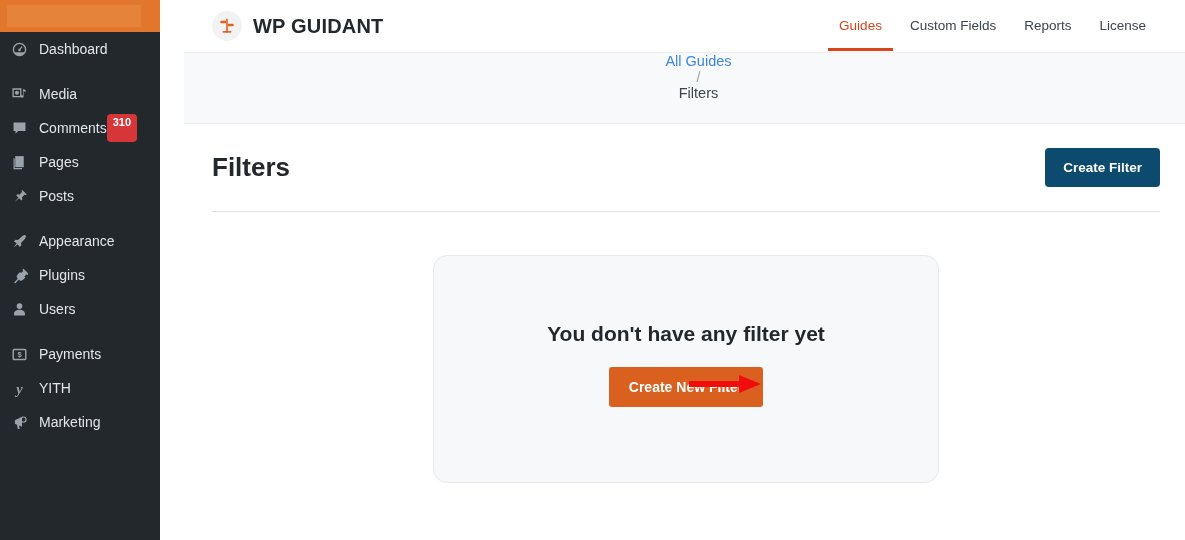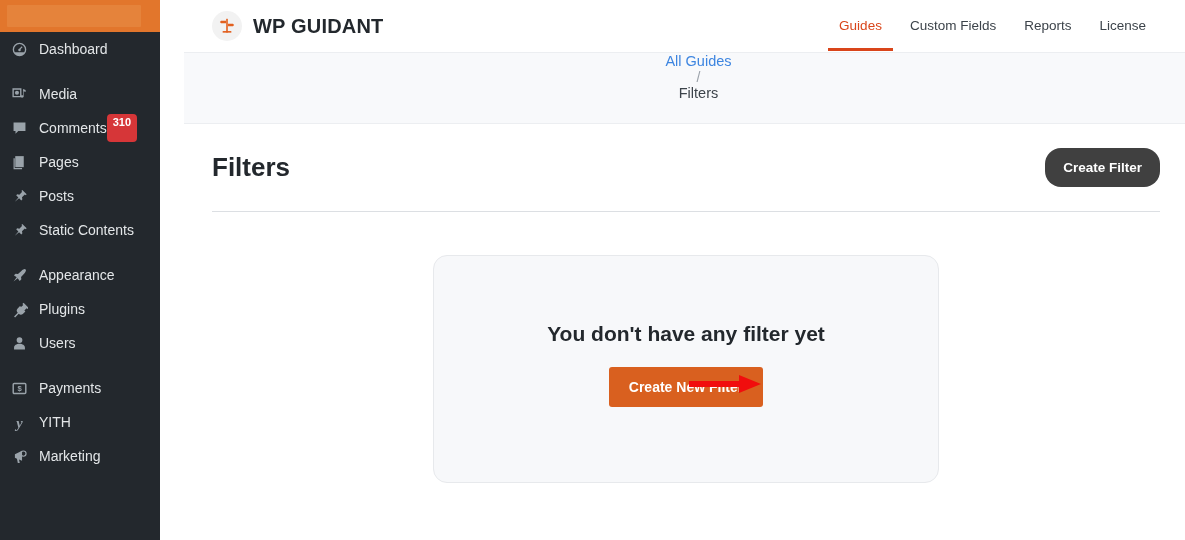"Create Filter" .btn-primary { background: #404040 -> #0c4a6e; border-radius: 16px -> 4px }
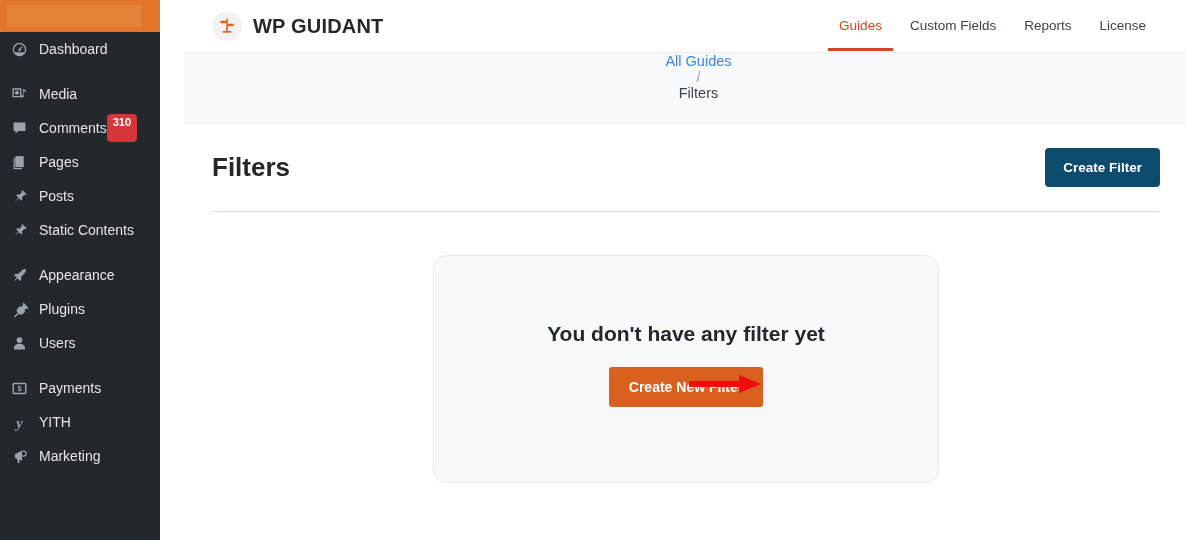"Static Contents" div.menu-item { html: <div> <span> <svg> <path></path> </svg> </span> <span>Static Contents</span> </div> -> none }
